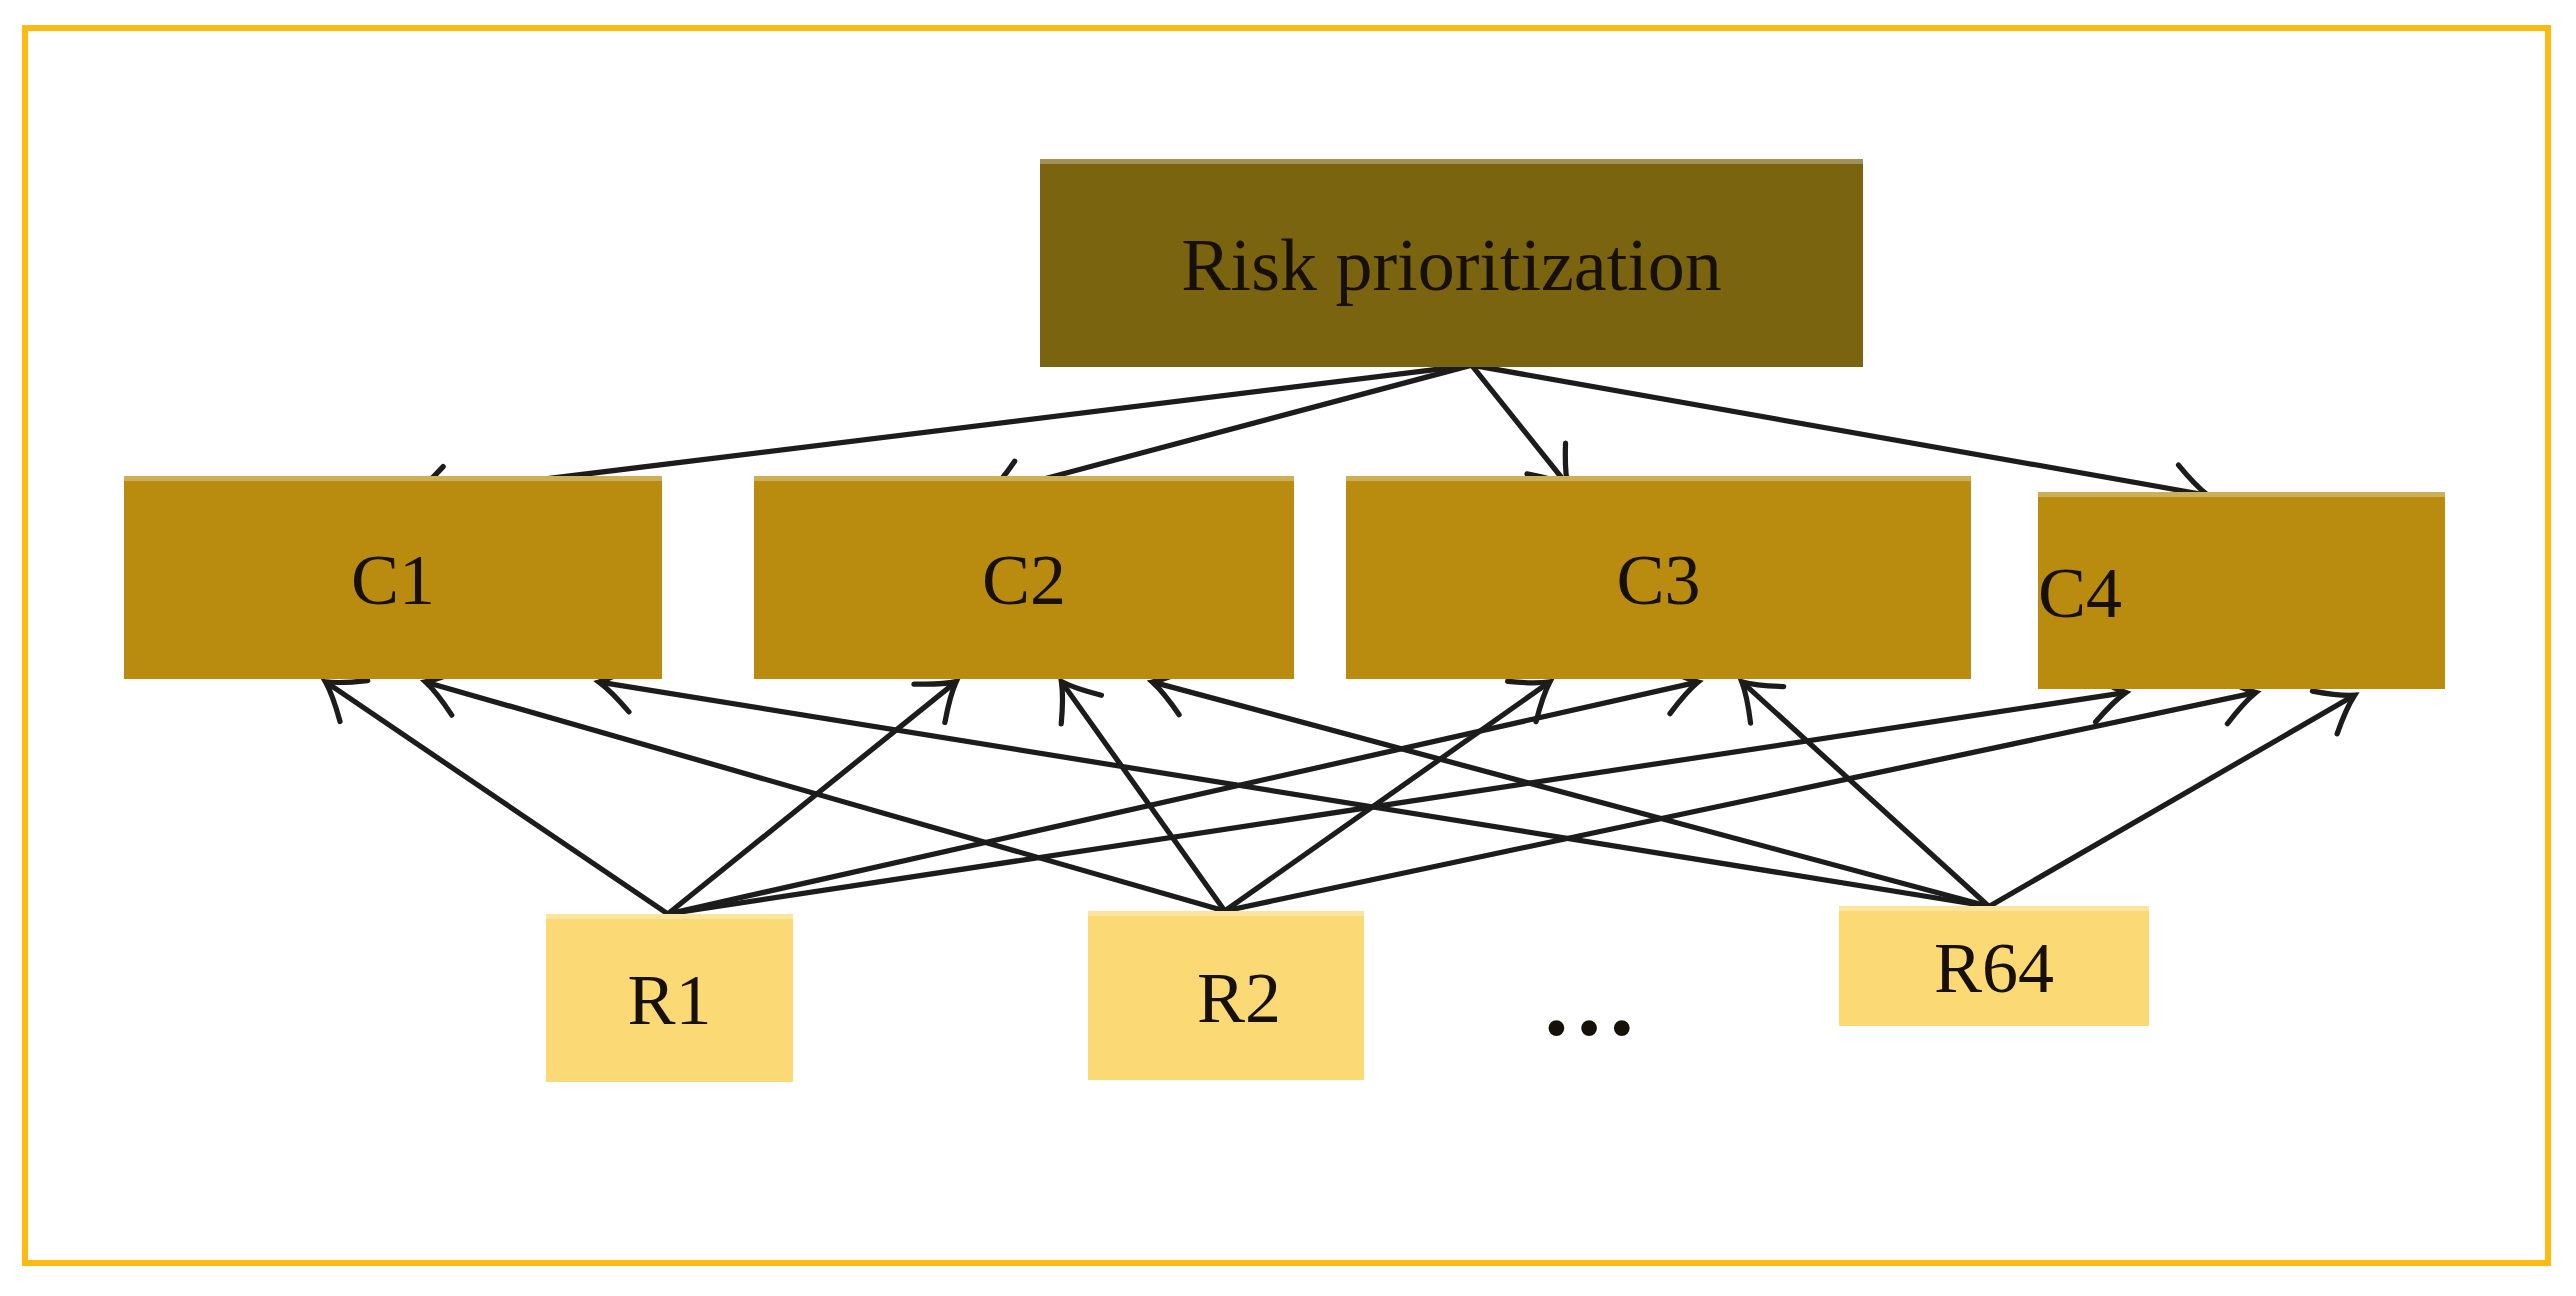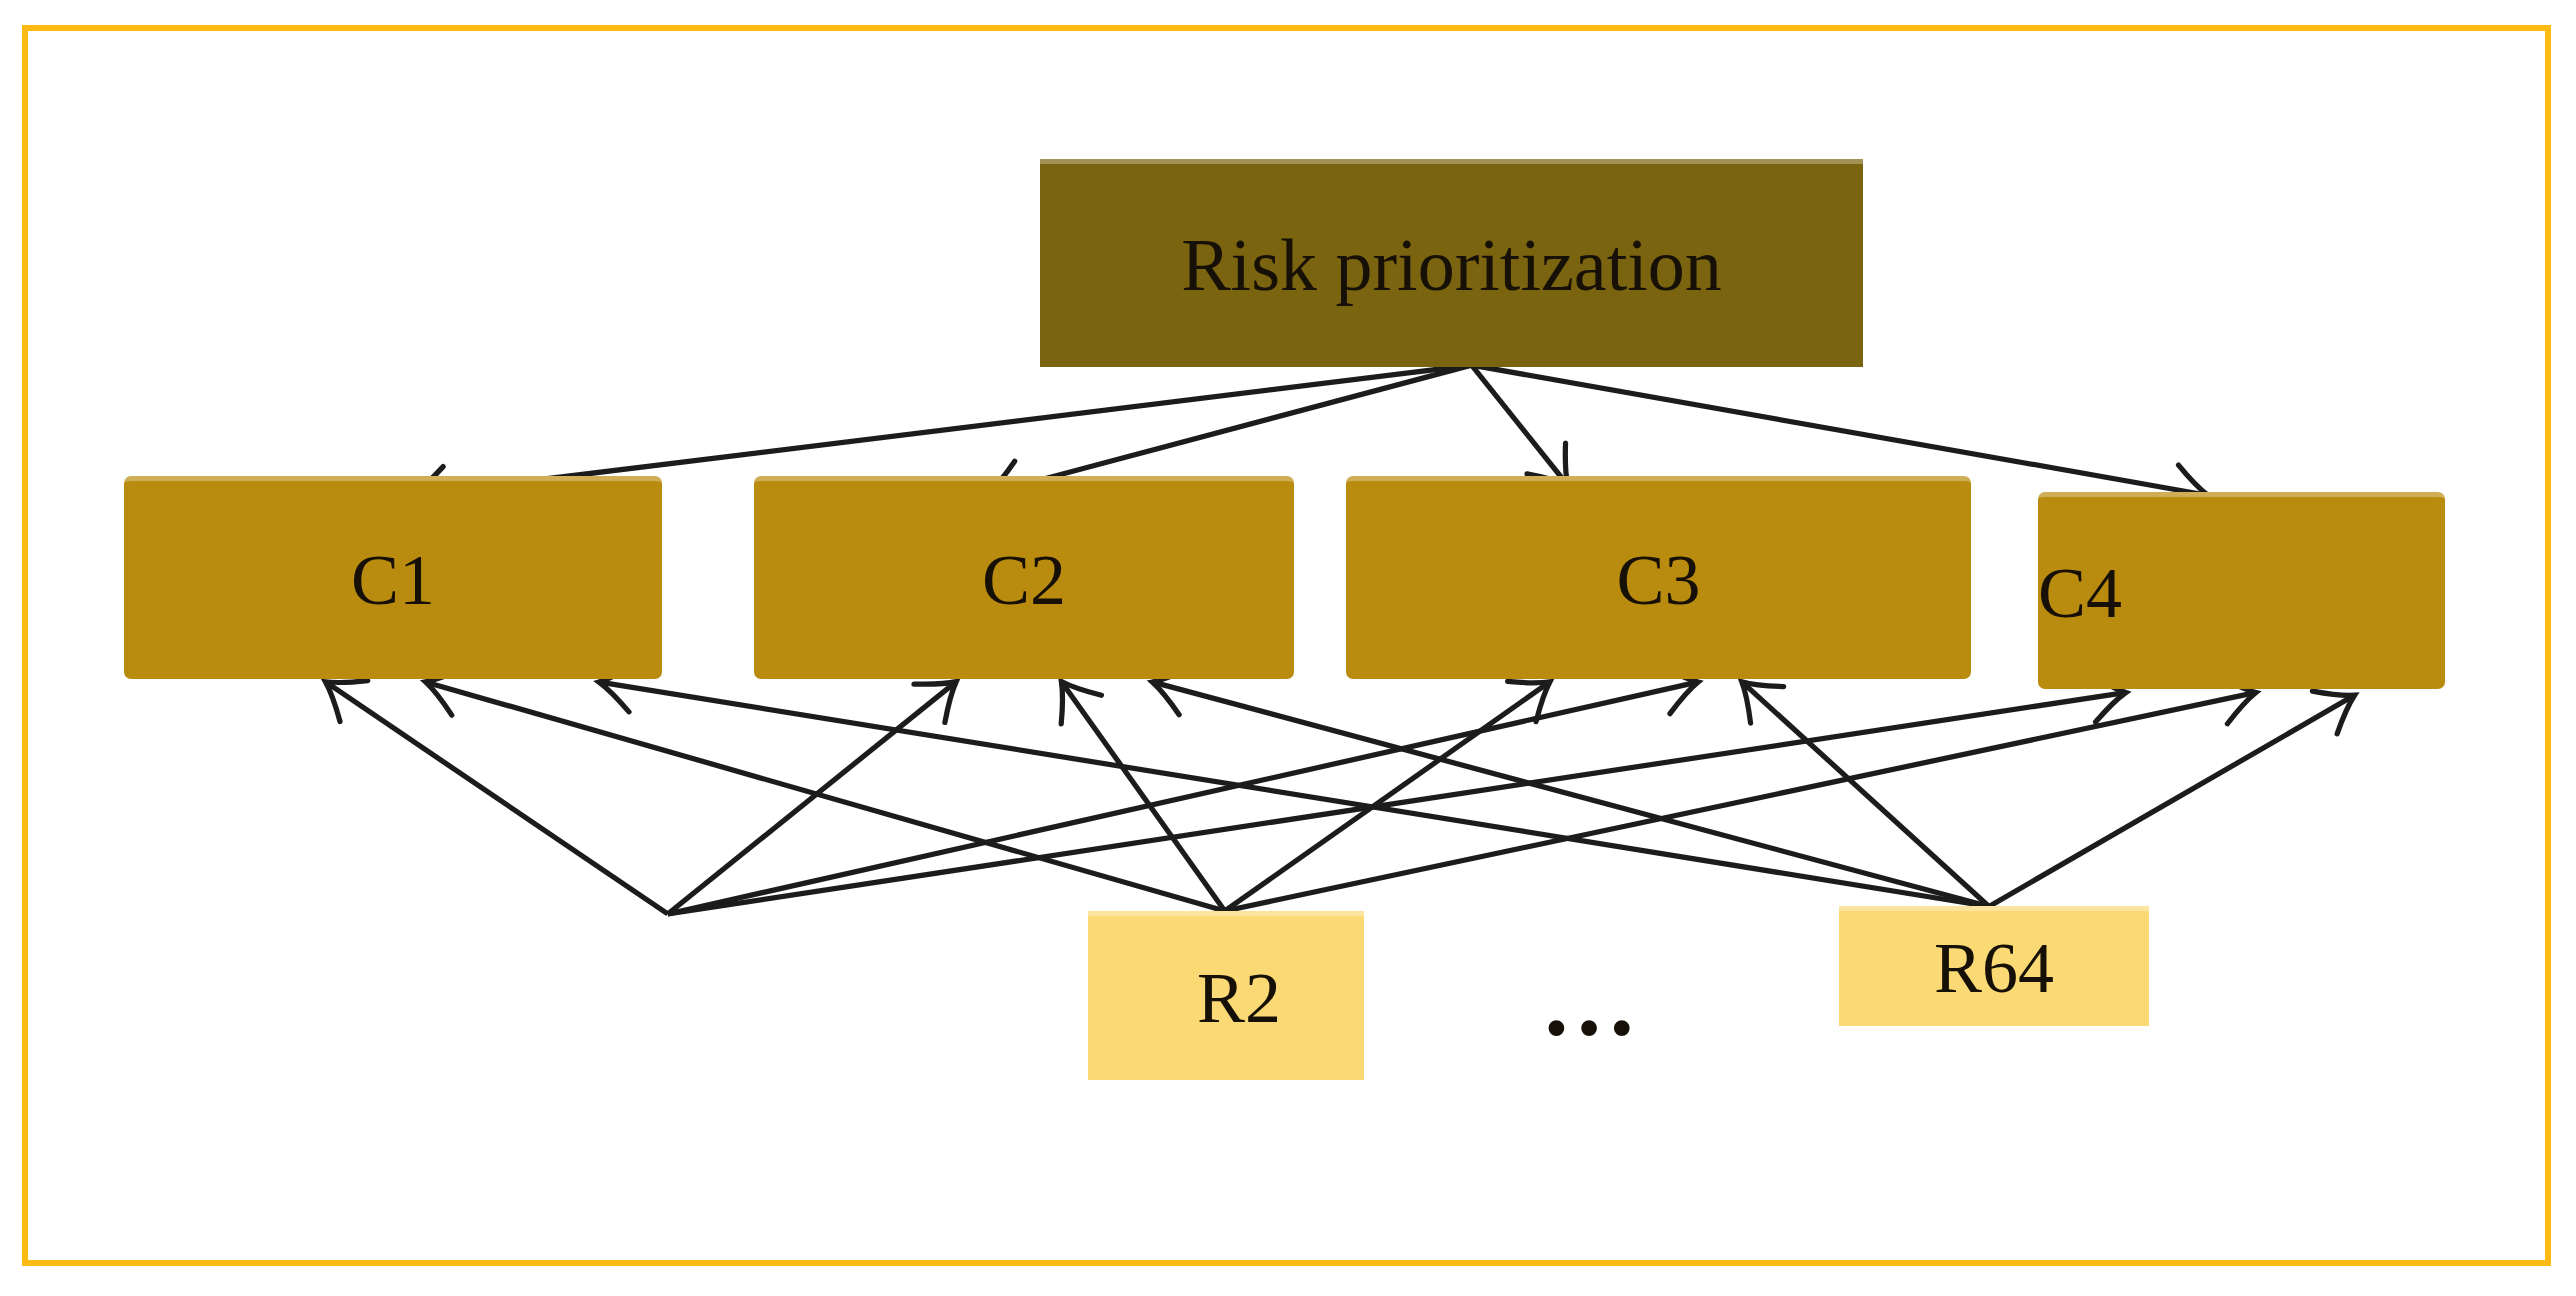"C1" .node.crit { border-radius: 7px -> none }
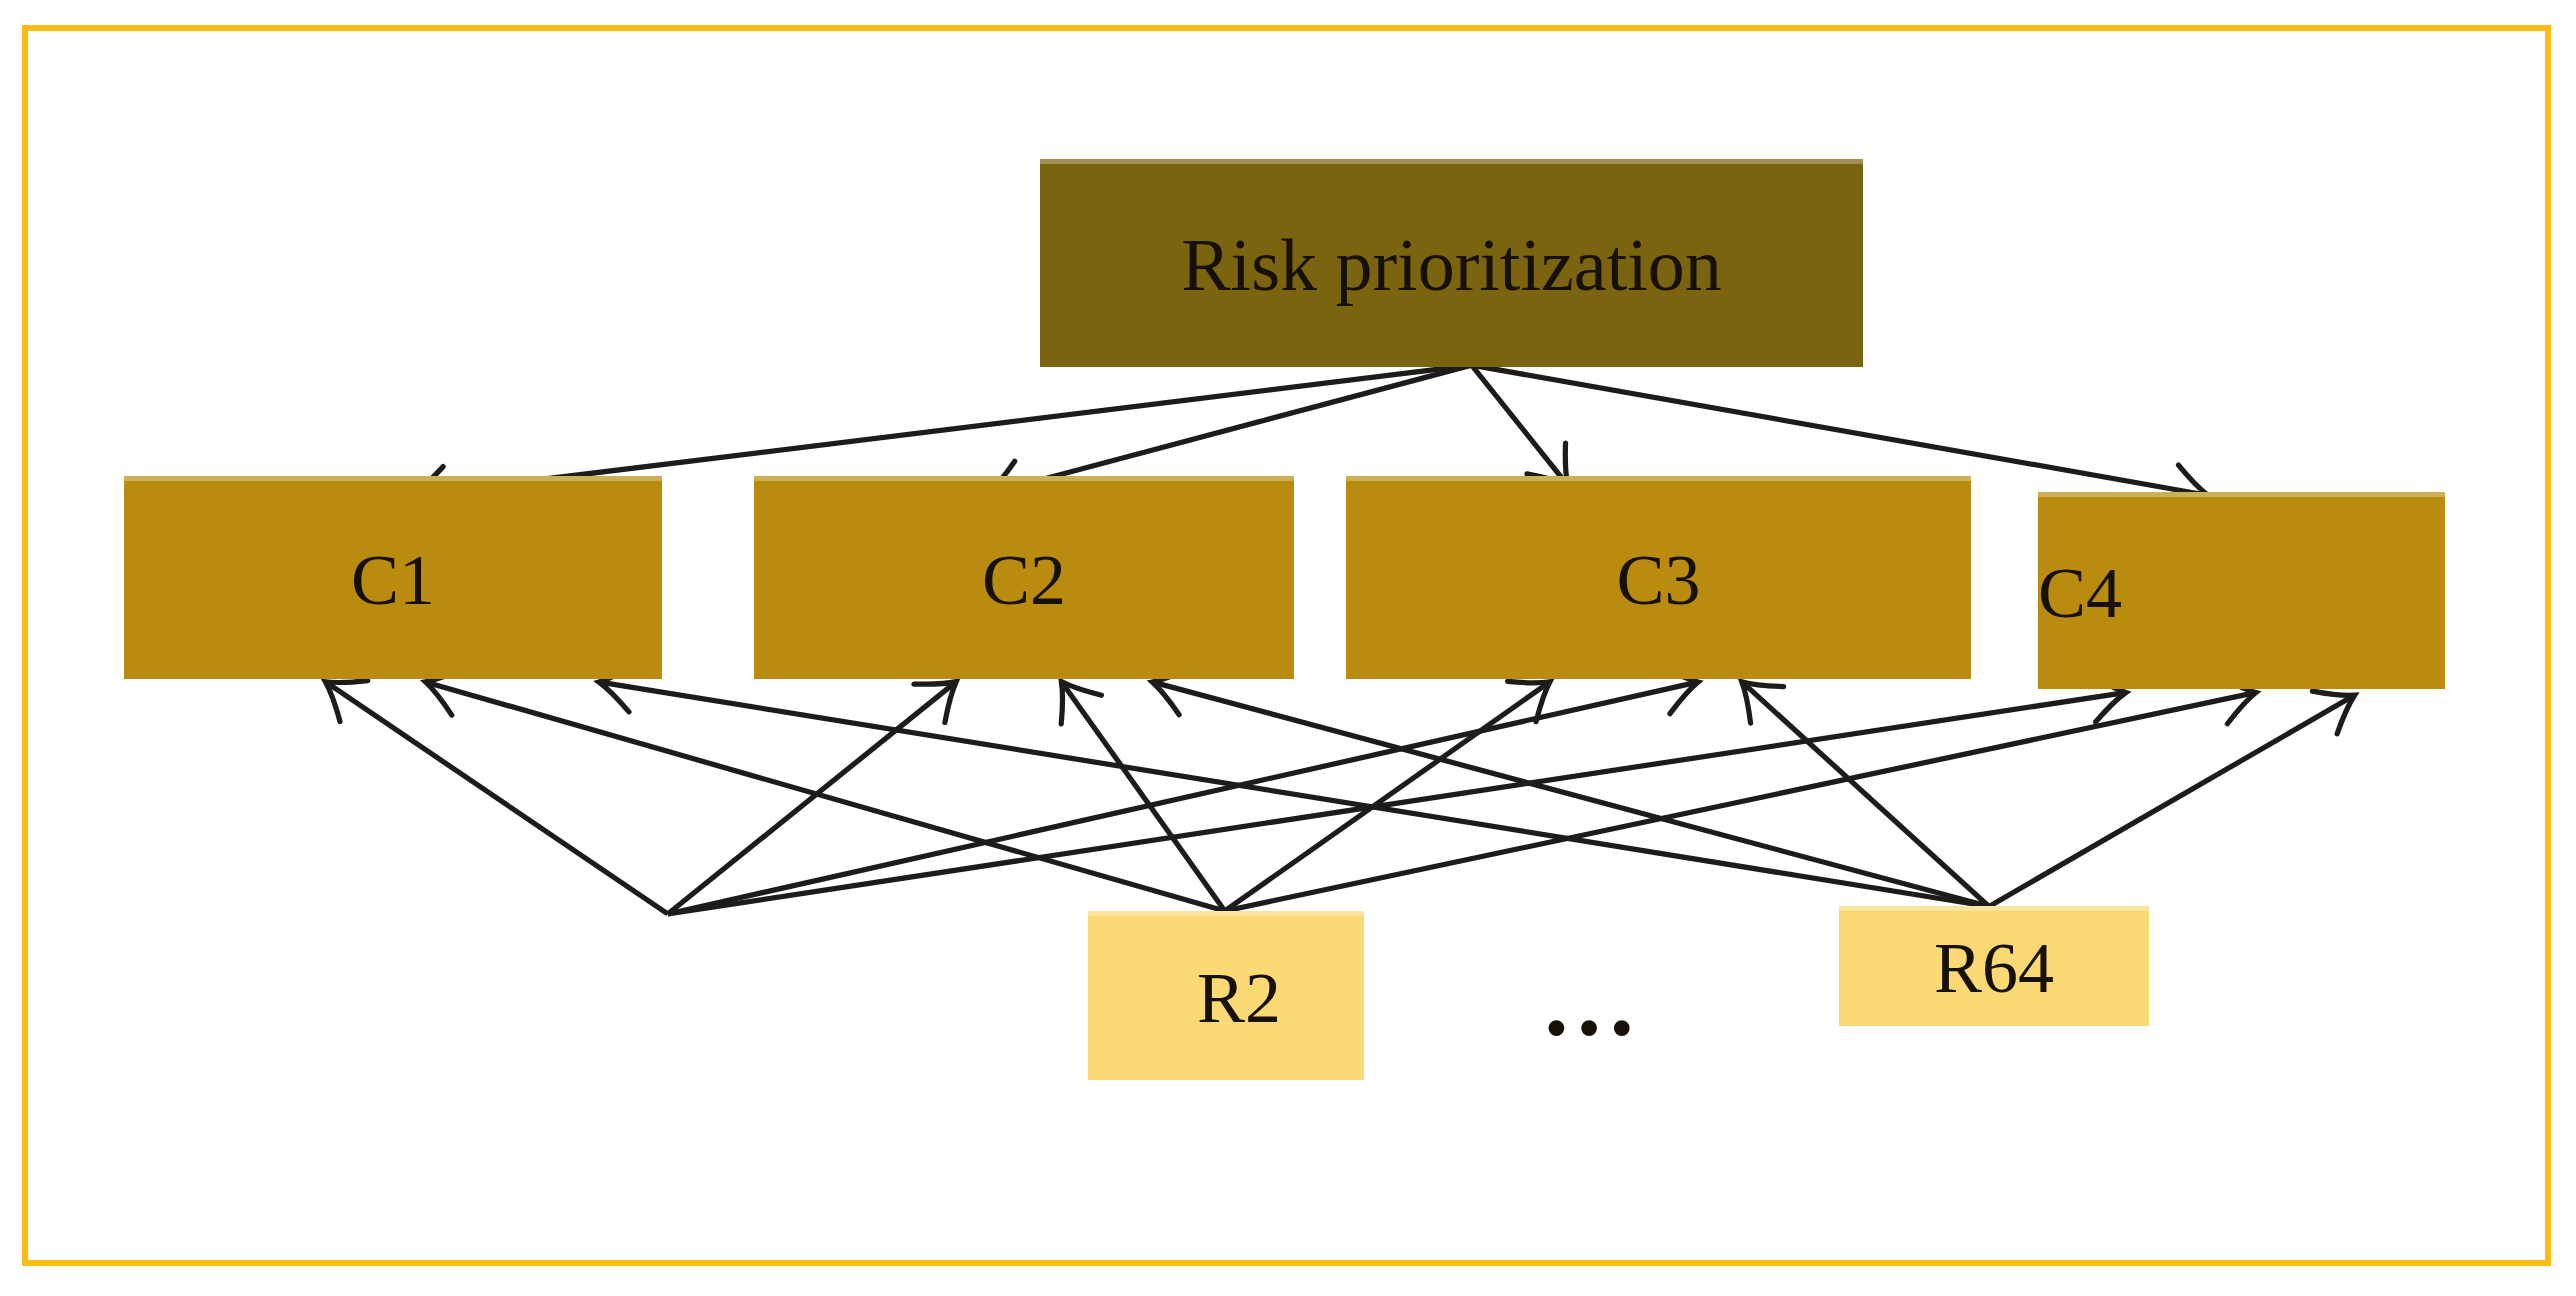"R1" div.node { html: none -> <div> <span>R1</span> </div> }
